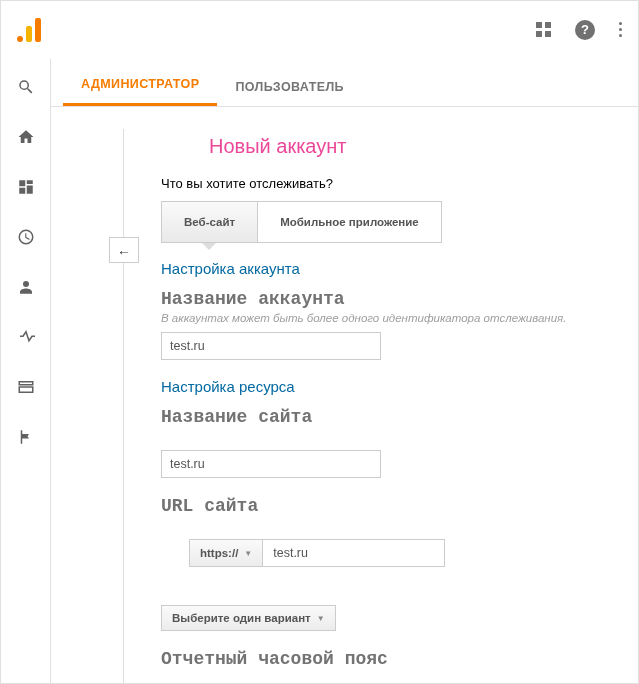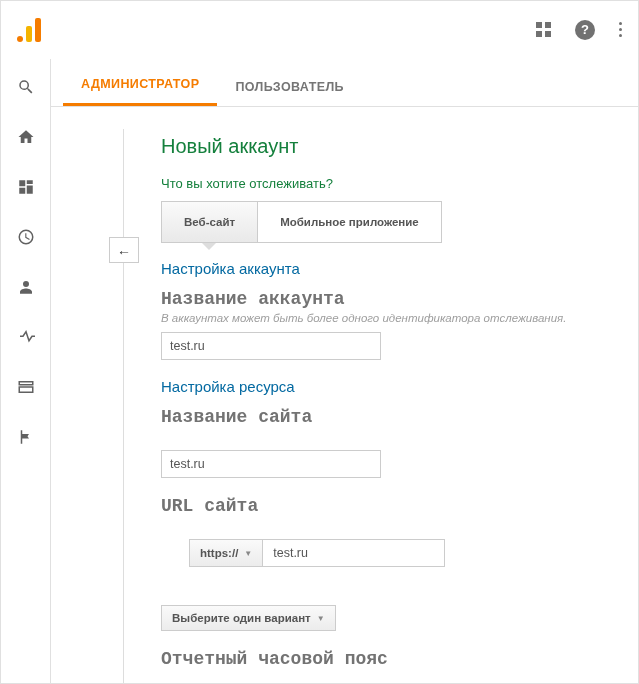"Новый аккаунт" h1.page-title { color: #15803d -> #ec4899; margin-left: none -> 48px }
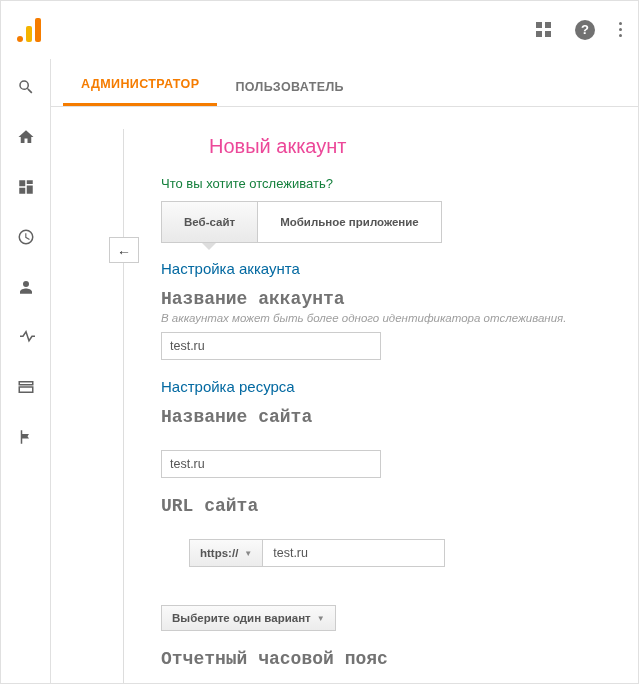"Что вы хотите отслеживать?" .section-q { color: #15803d -> #000000 }
